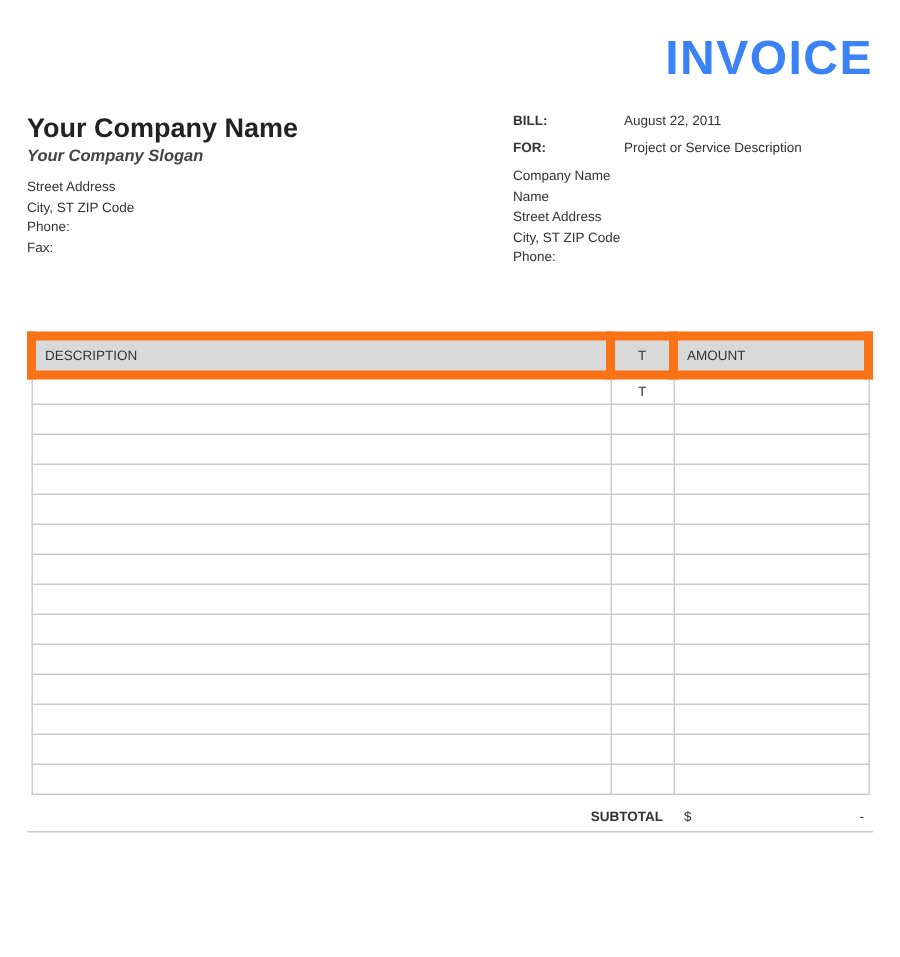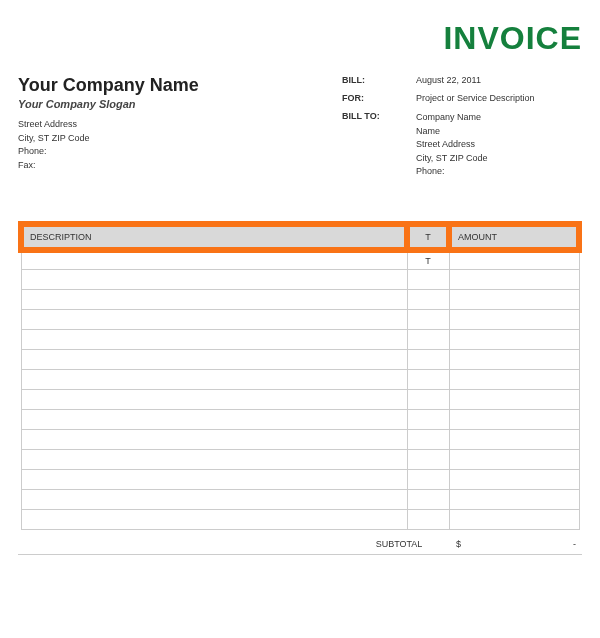"INVOICE" .title { color: #15803d -> #3b82f6 }
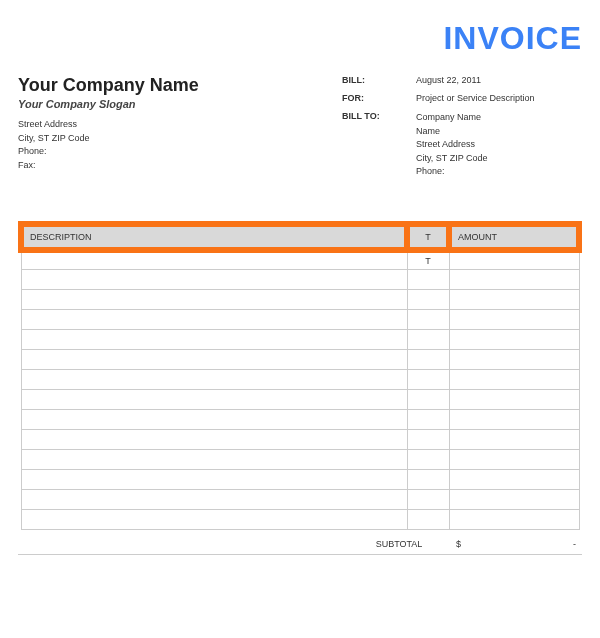"BILL TO:" div.meta-label { html: <div>BILL TO:</div> -> none }
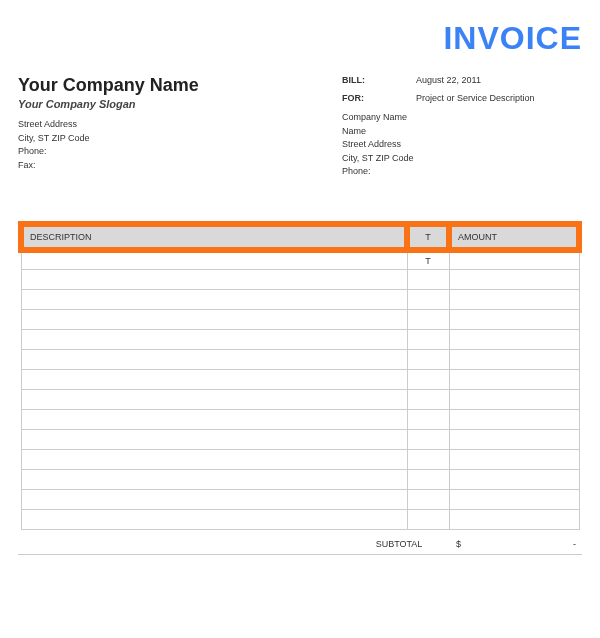"SUBTOTAL" .total-label { font-weight: normal -> bold; text-align: center -> right }
